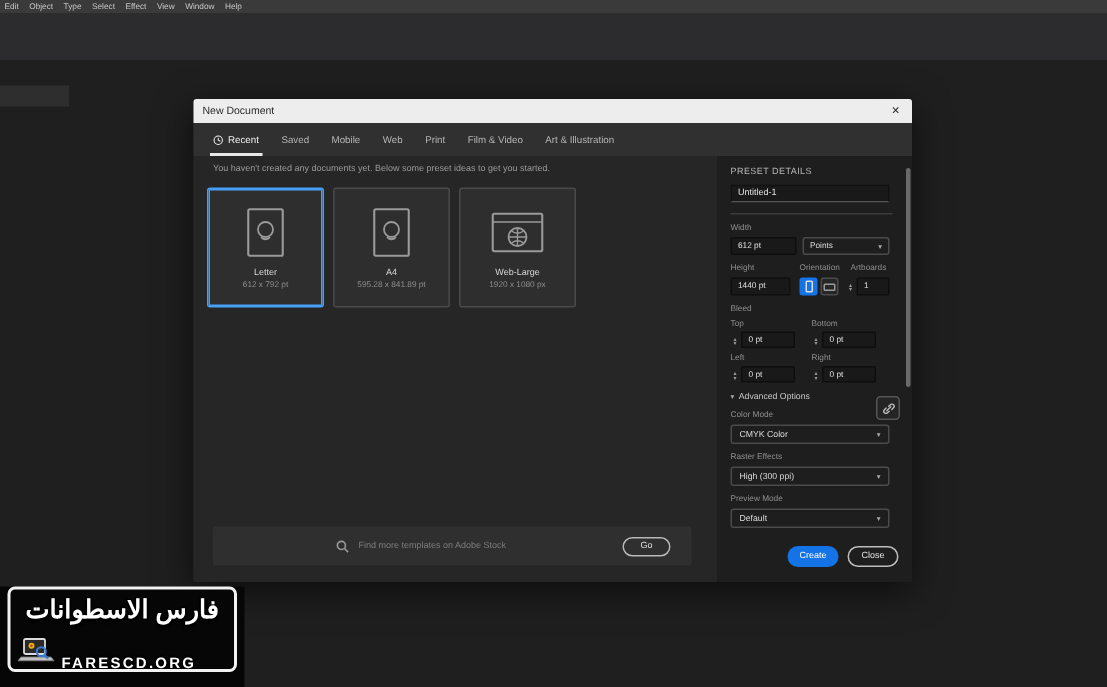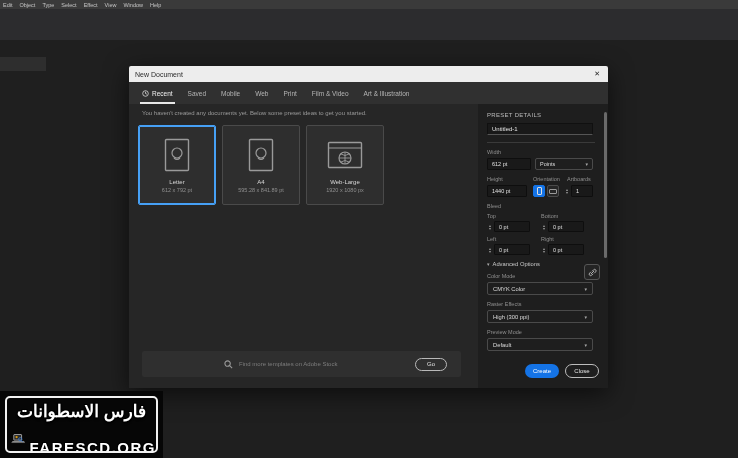"فارس الاسطوانات" .watermark { align-items: center -> none }
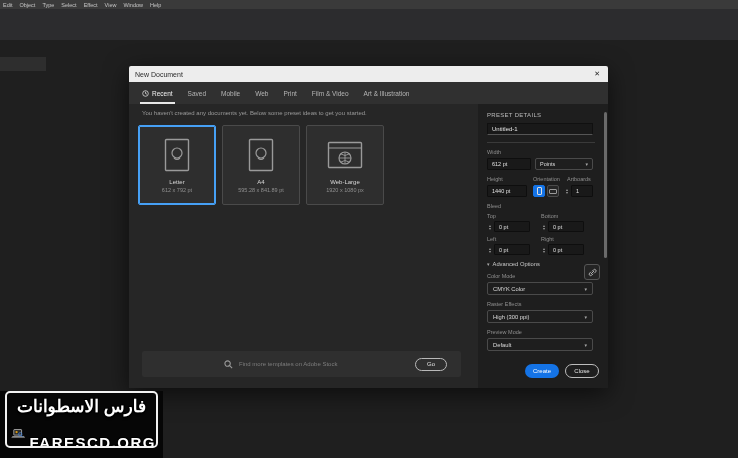"FARESCD.ORG" .wm-site { font-size: 15px -> 10px }
